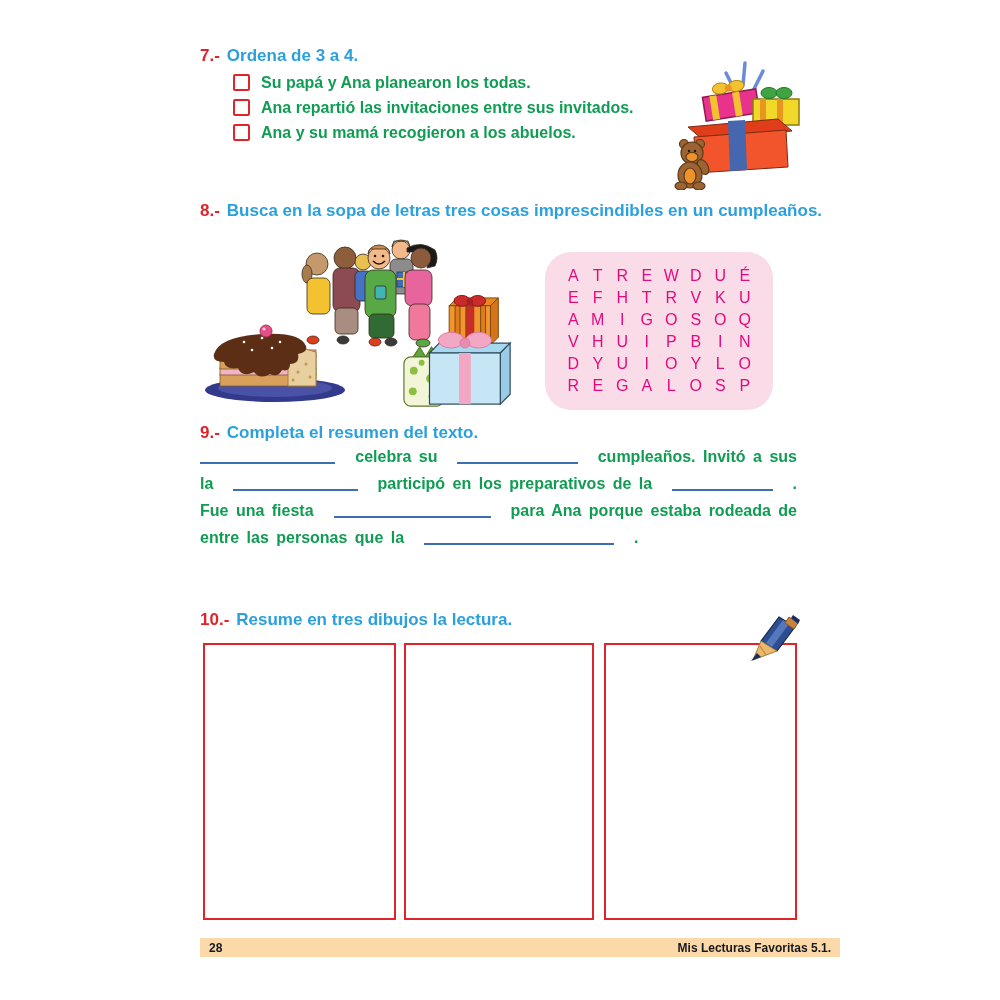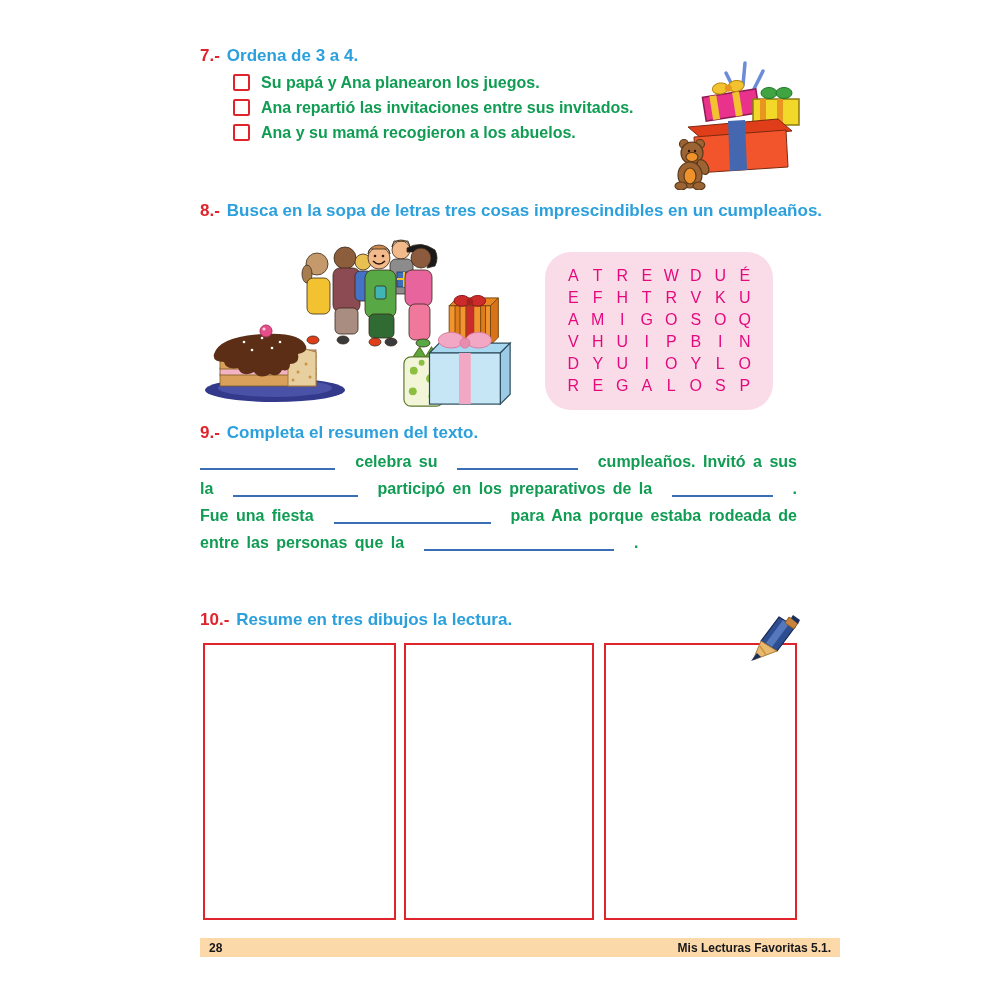"Su papá y Ana planearon" span.item-label { text: juegos -> todas }
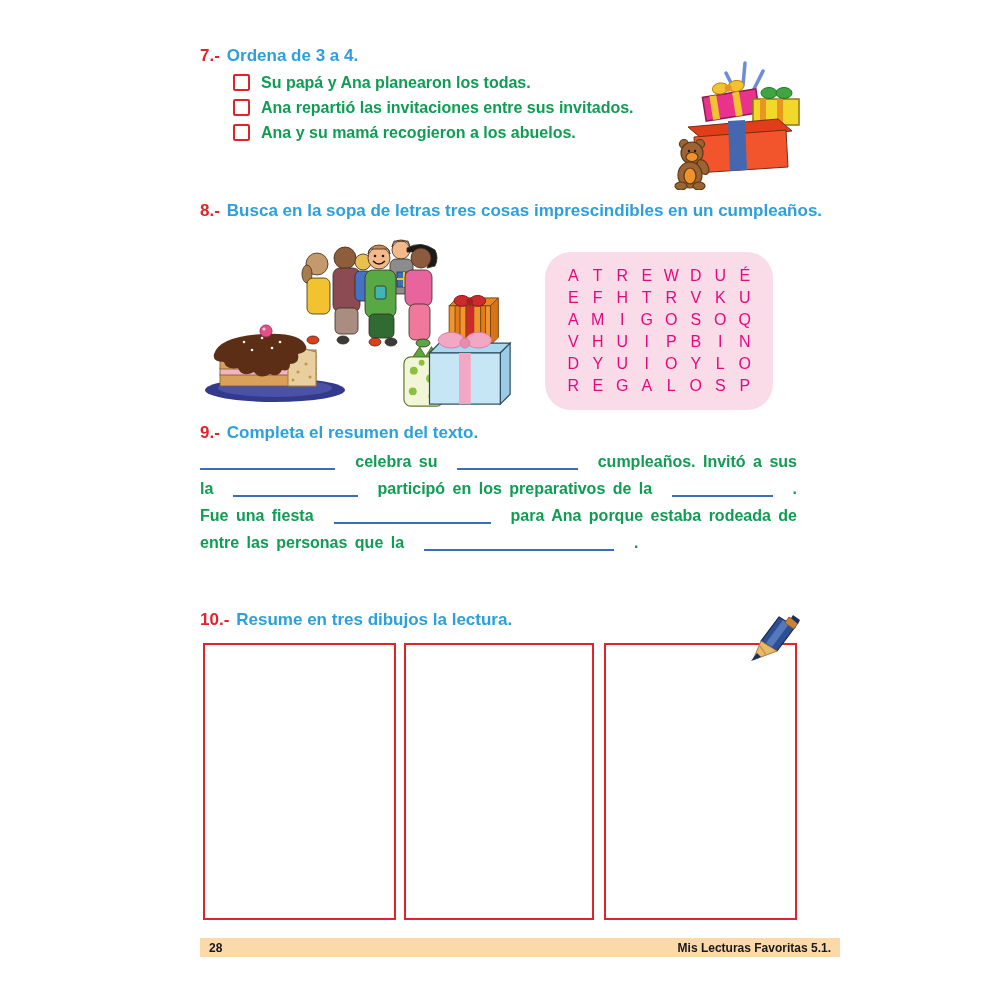"celebra su" .fline { align-items: center -> flex-start }
